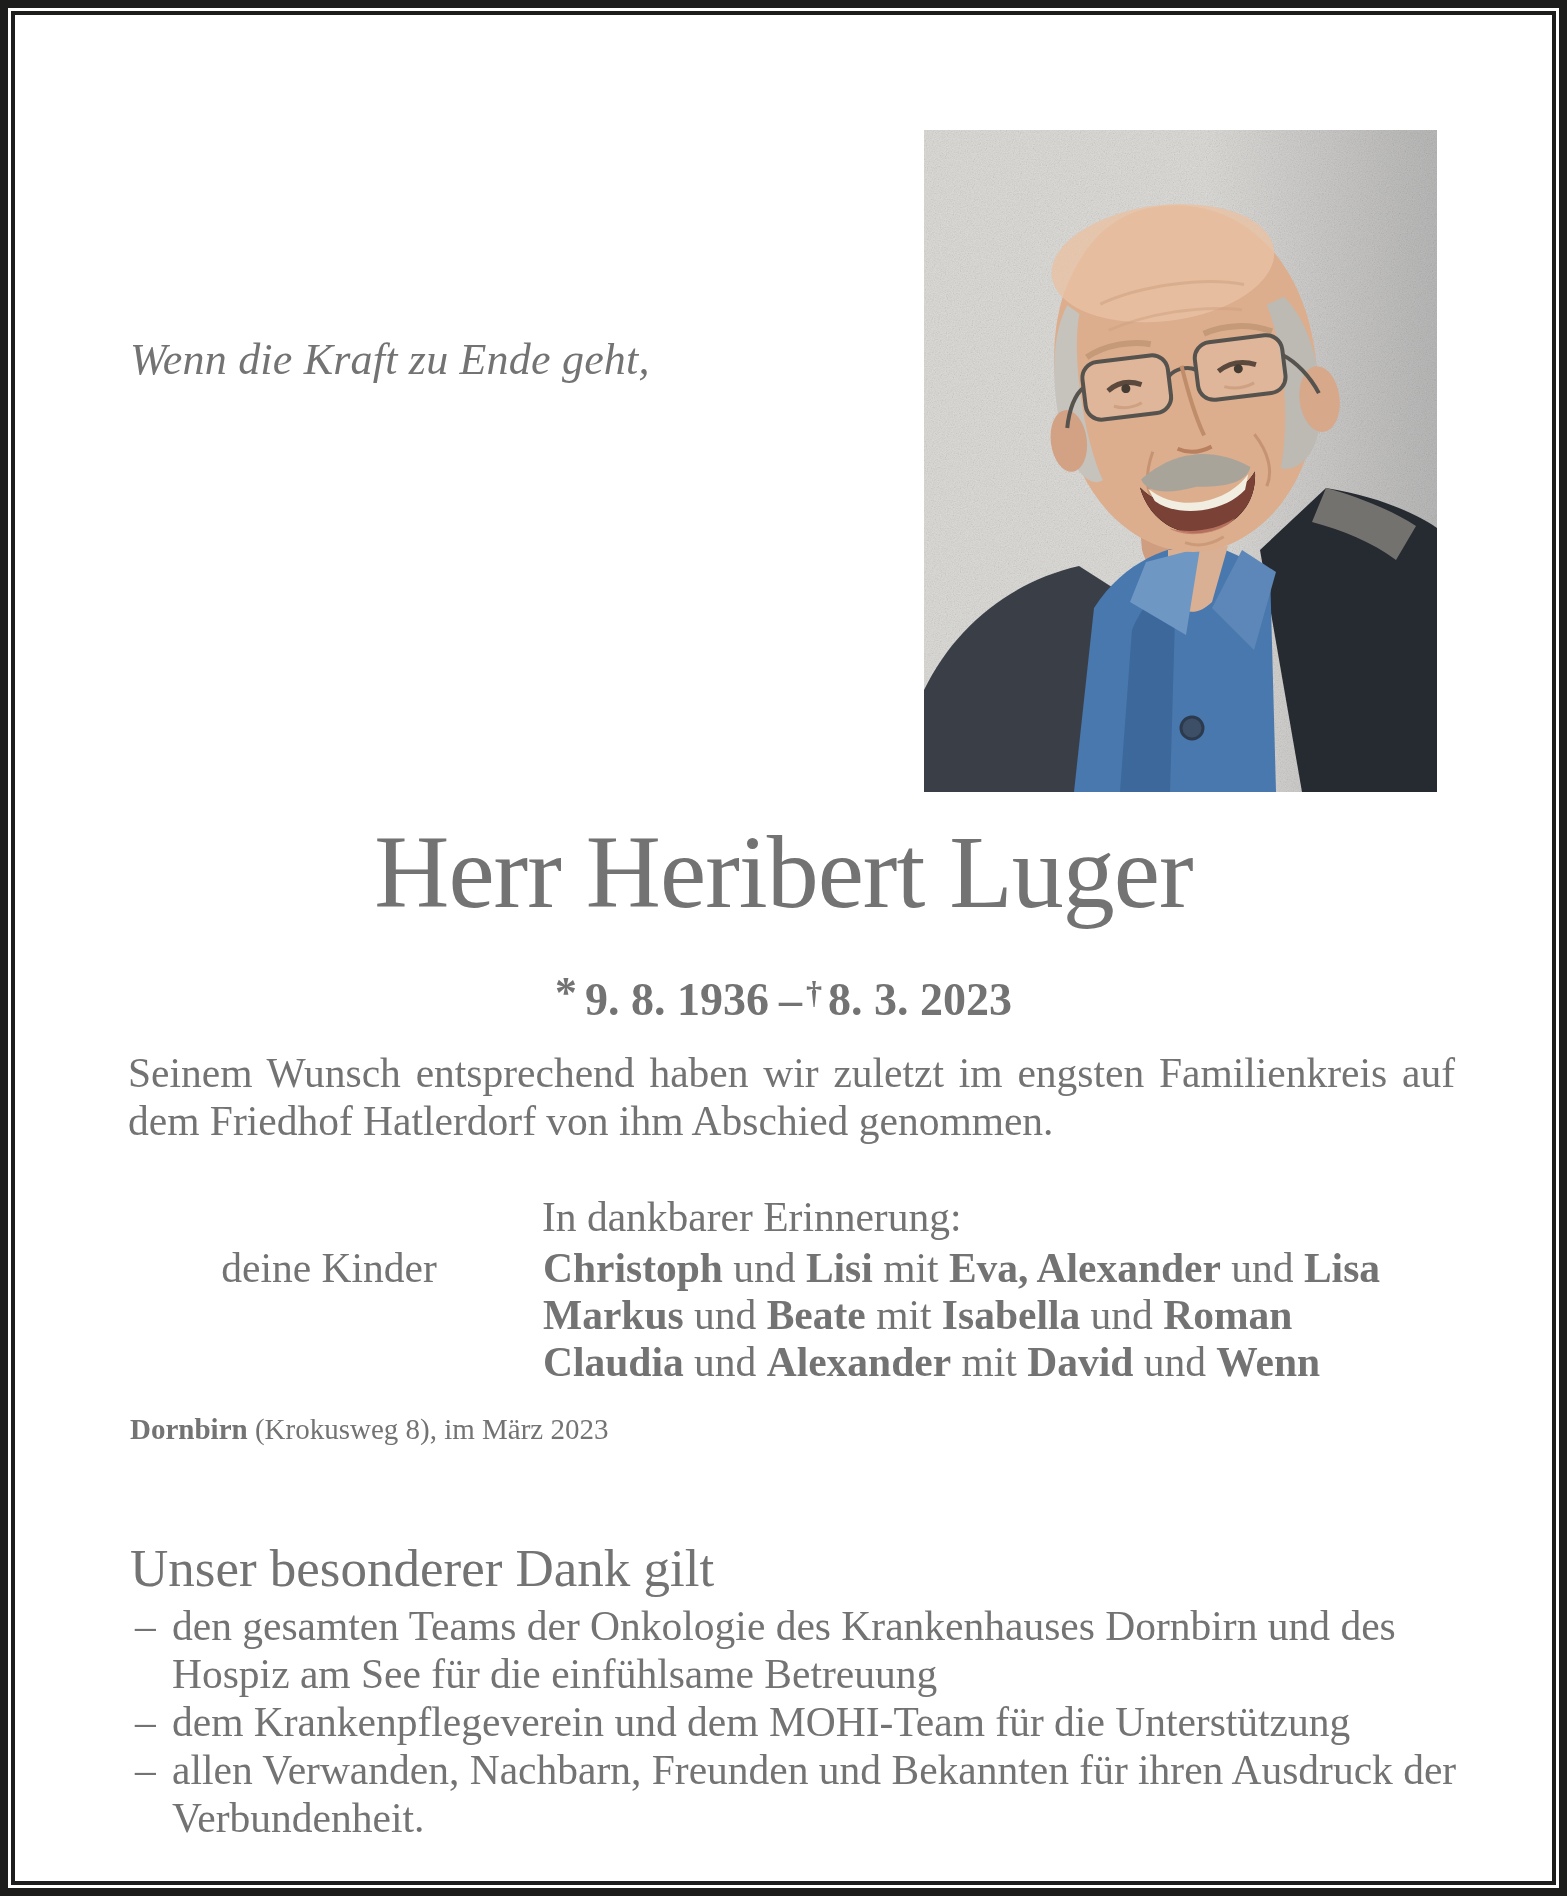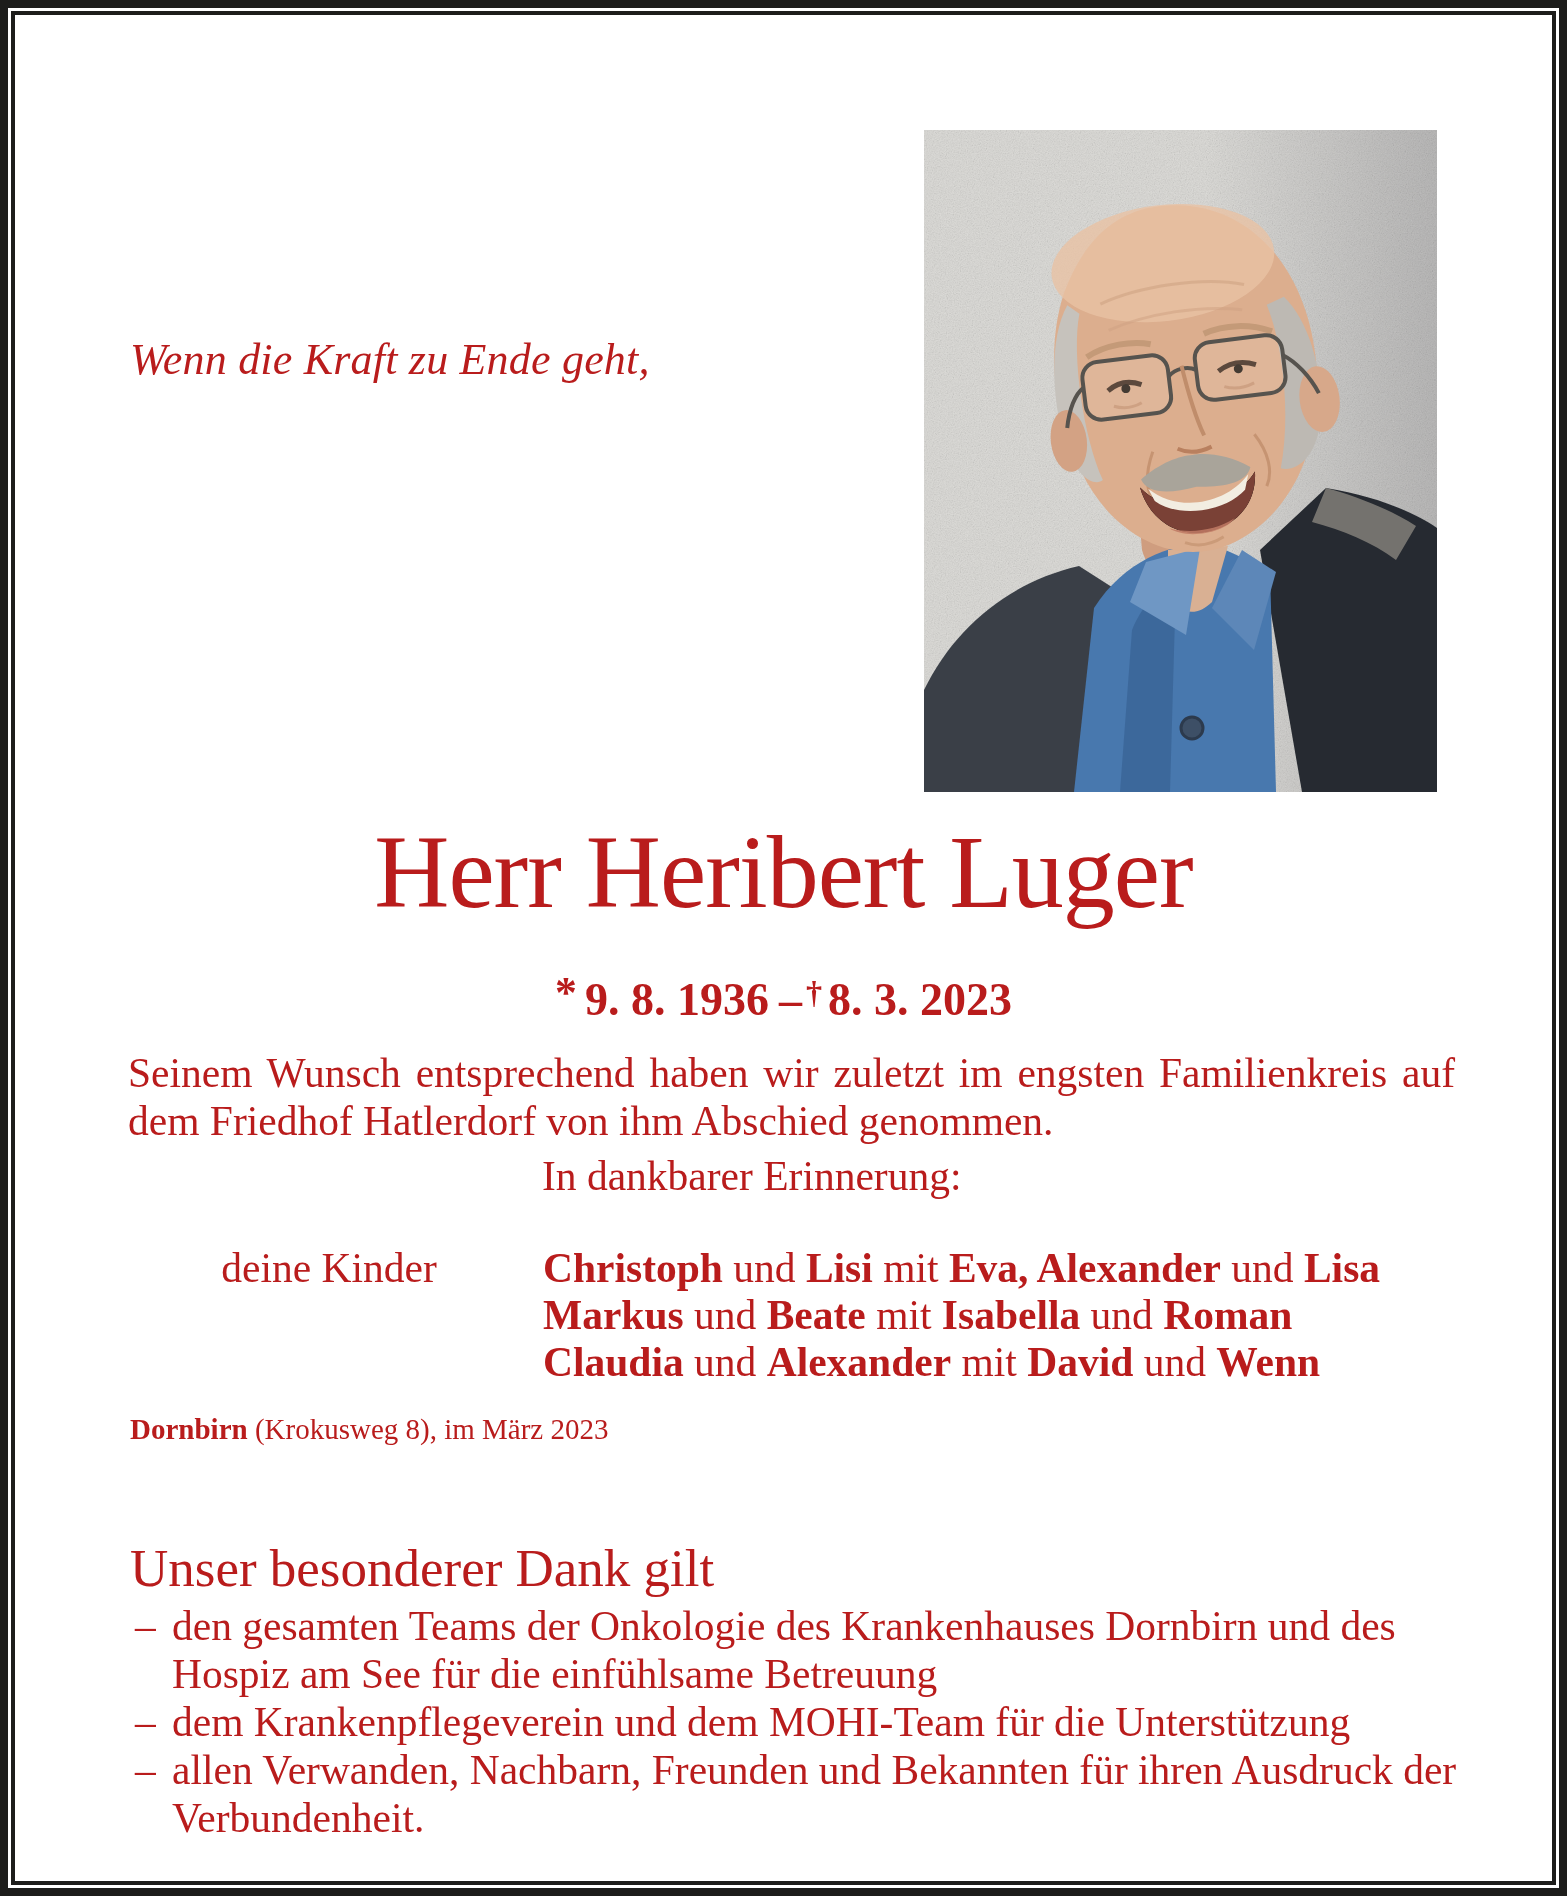"Wenn die Kraft zu Ende" .page { color: #b91c1c -> #737373 }
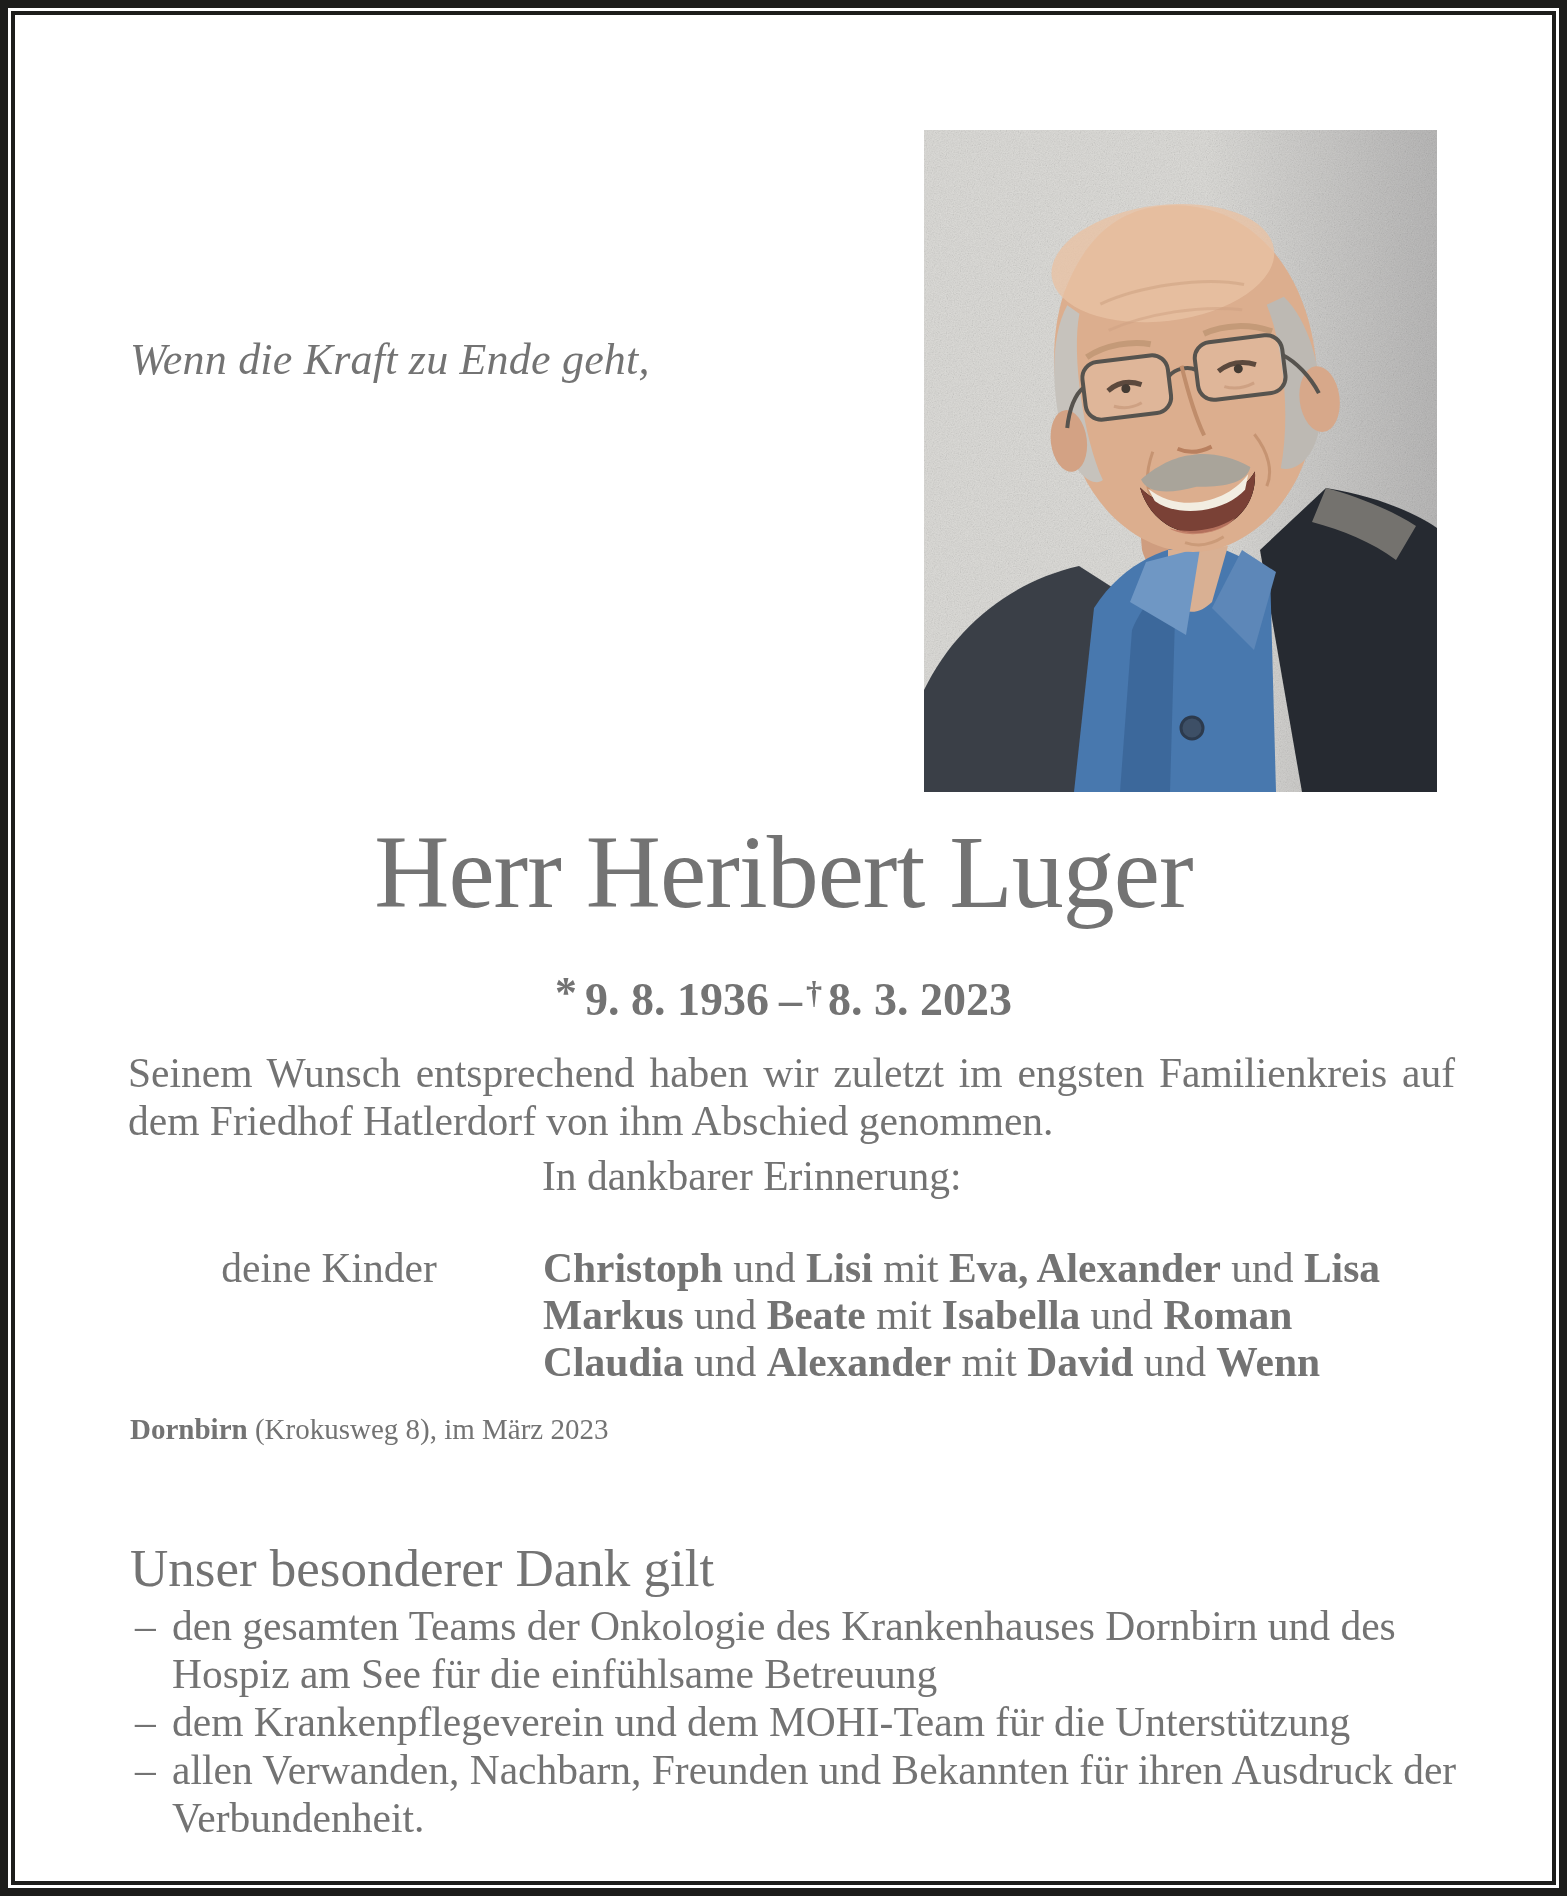"In dankbarer Erinnerung:" .remembrance-heading { top: 1137px -> 1178px }
